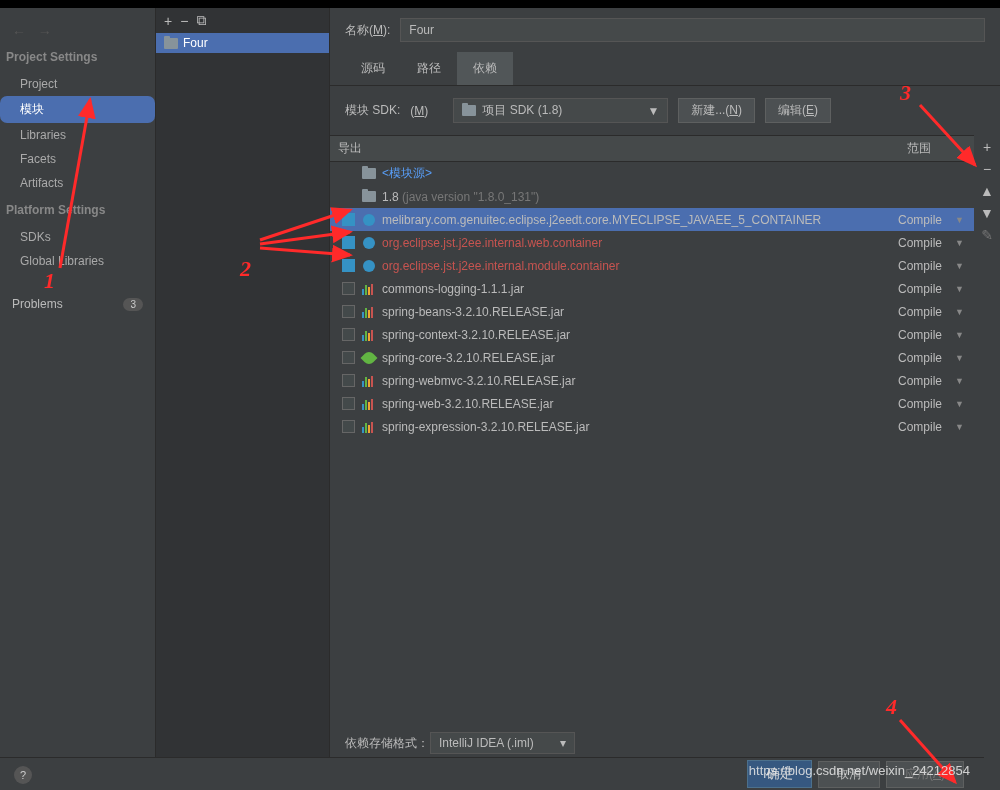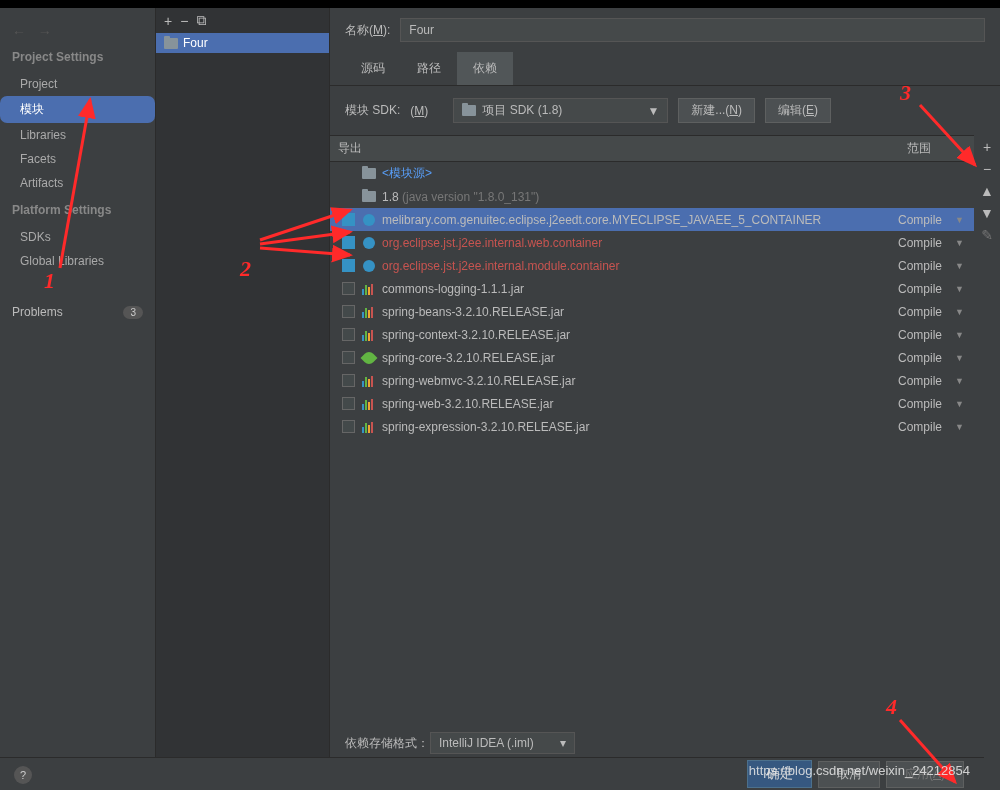"Project Settings" .section-header { padding: 8px 12px -> 8px 6px }
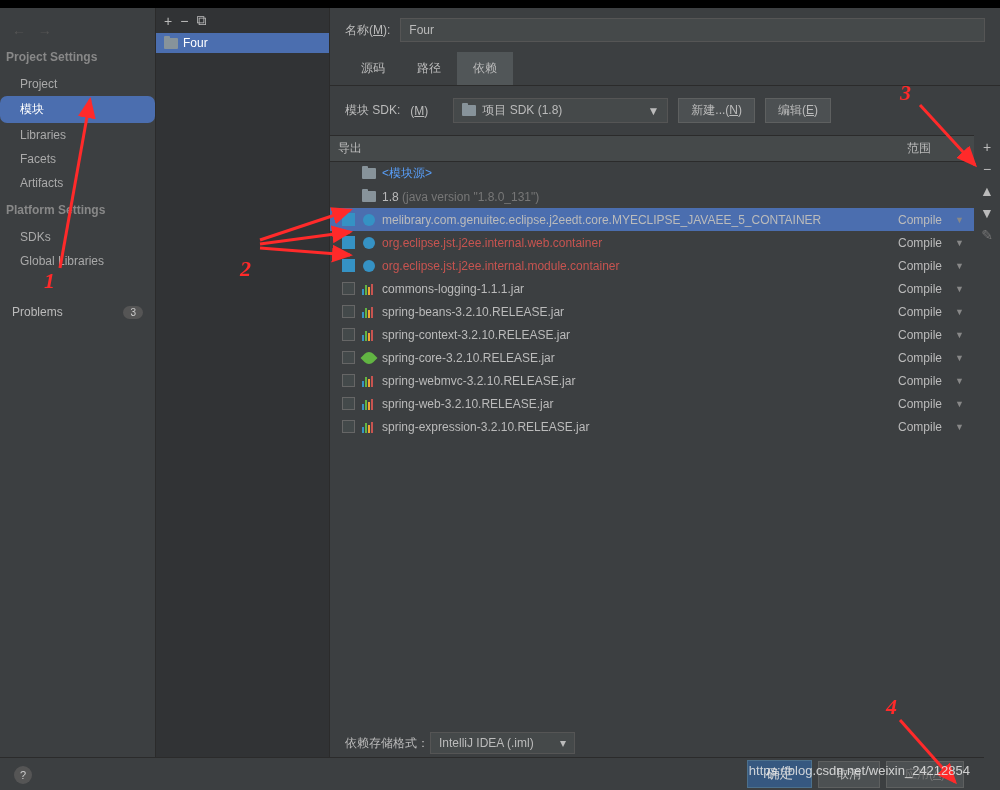"Problems" .problems-row { margin-top: 24px -> 16px }
